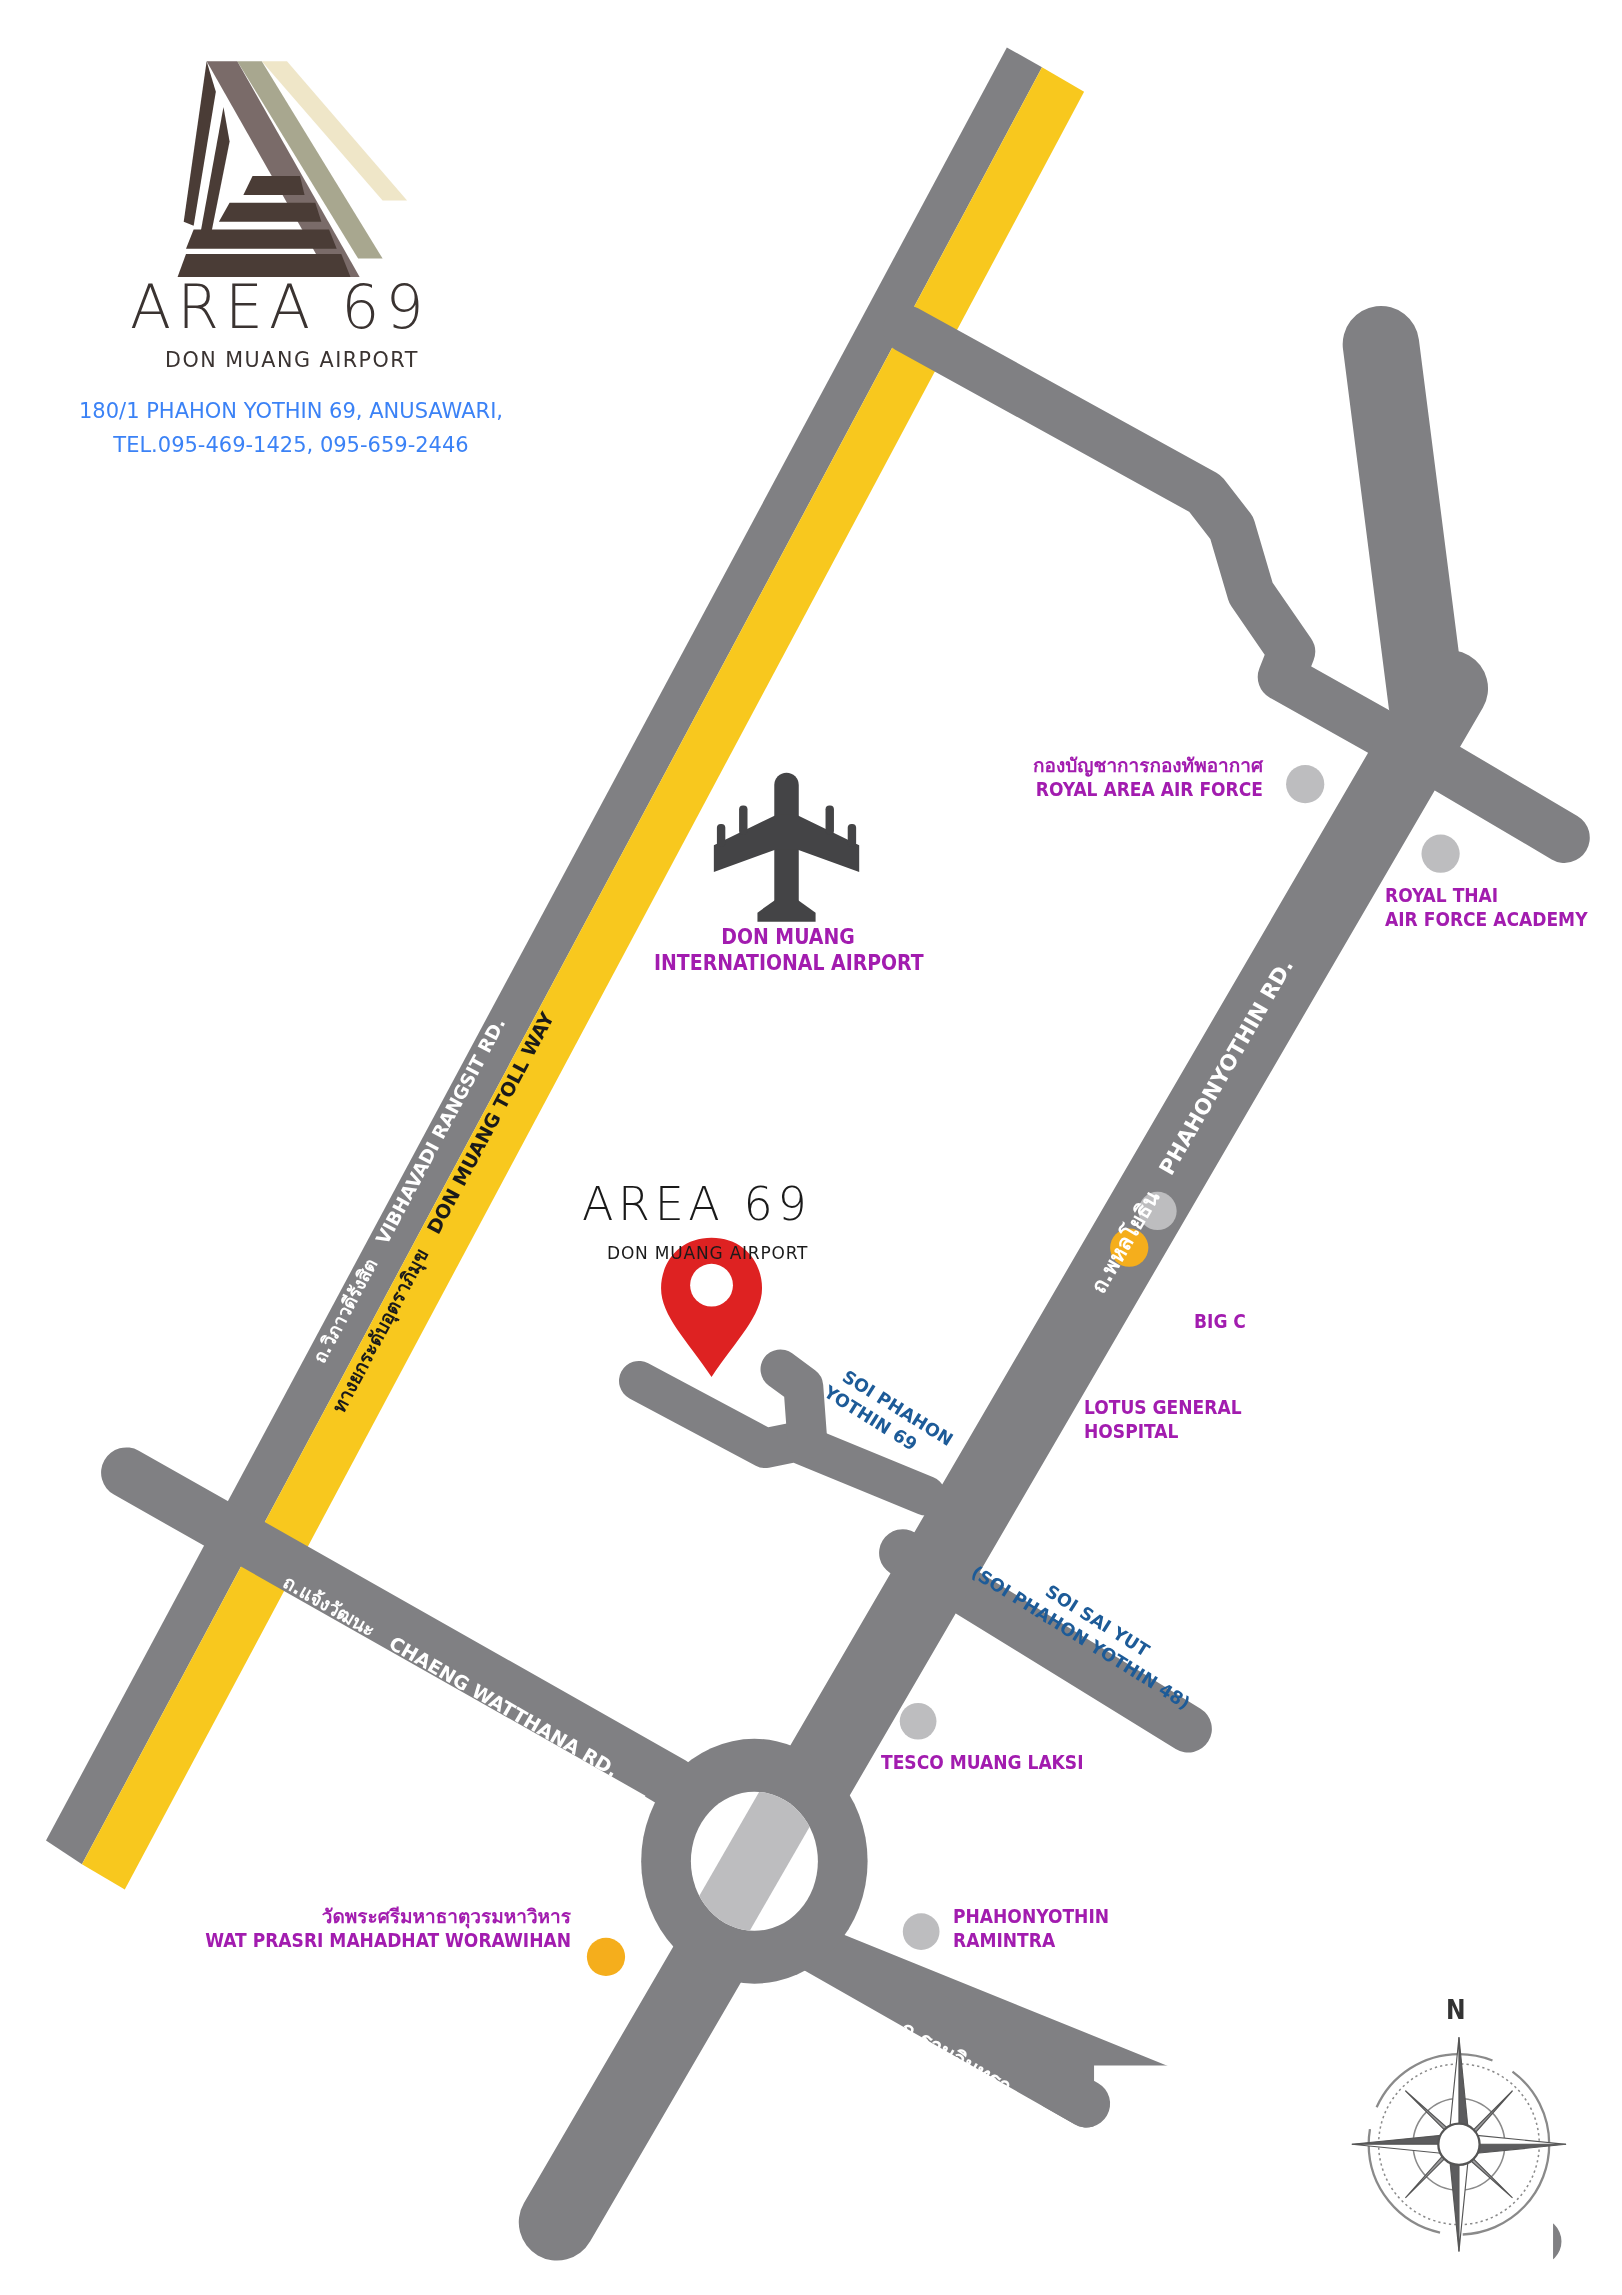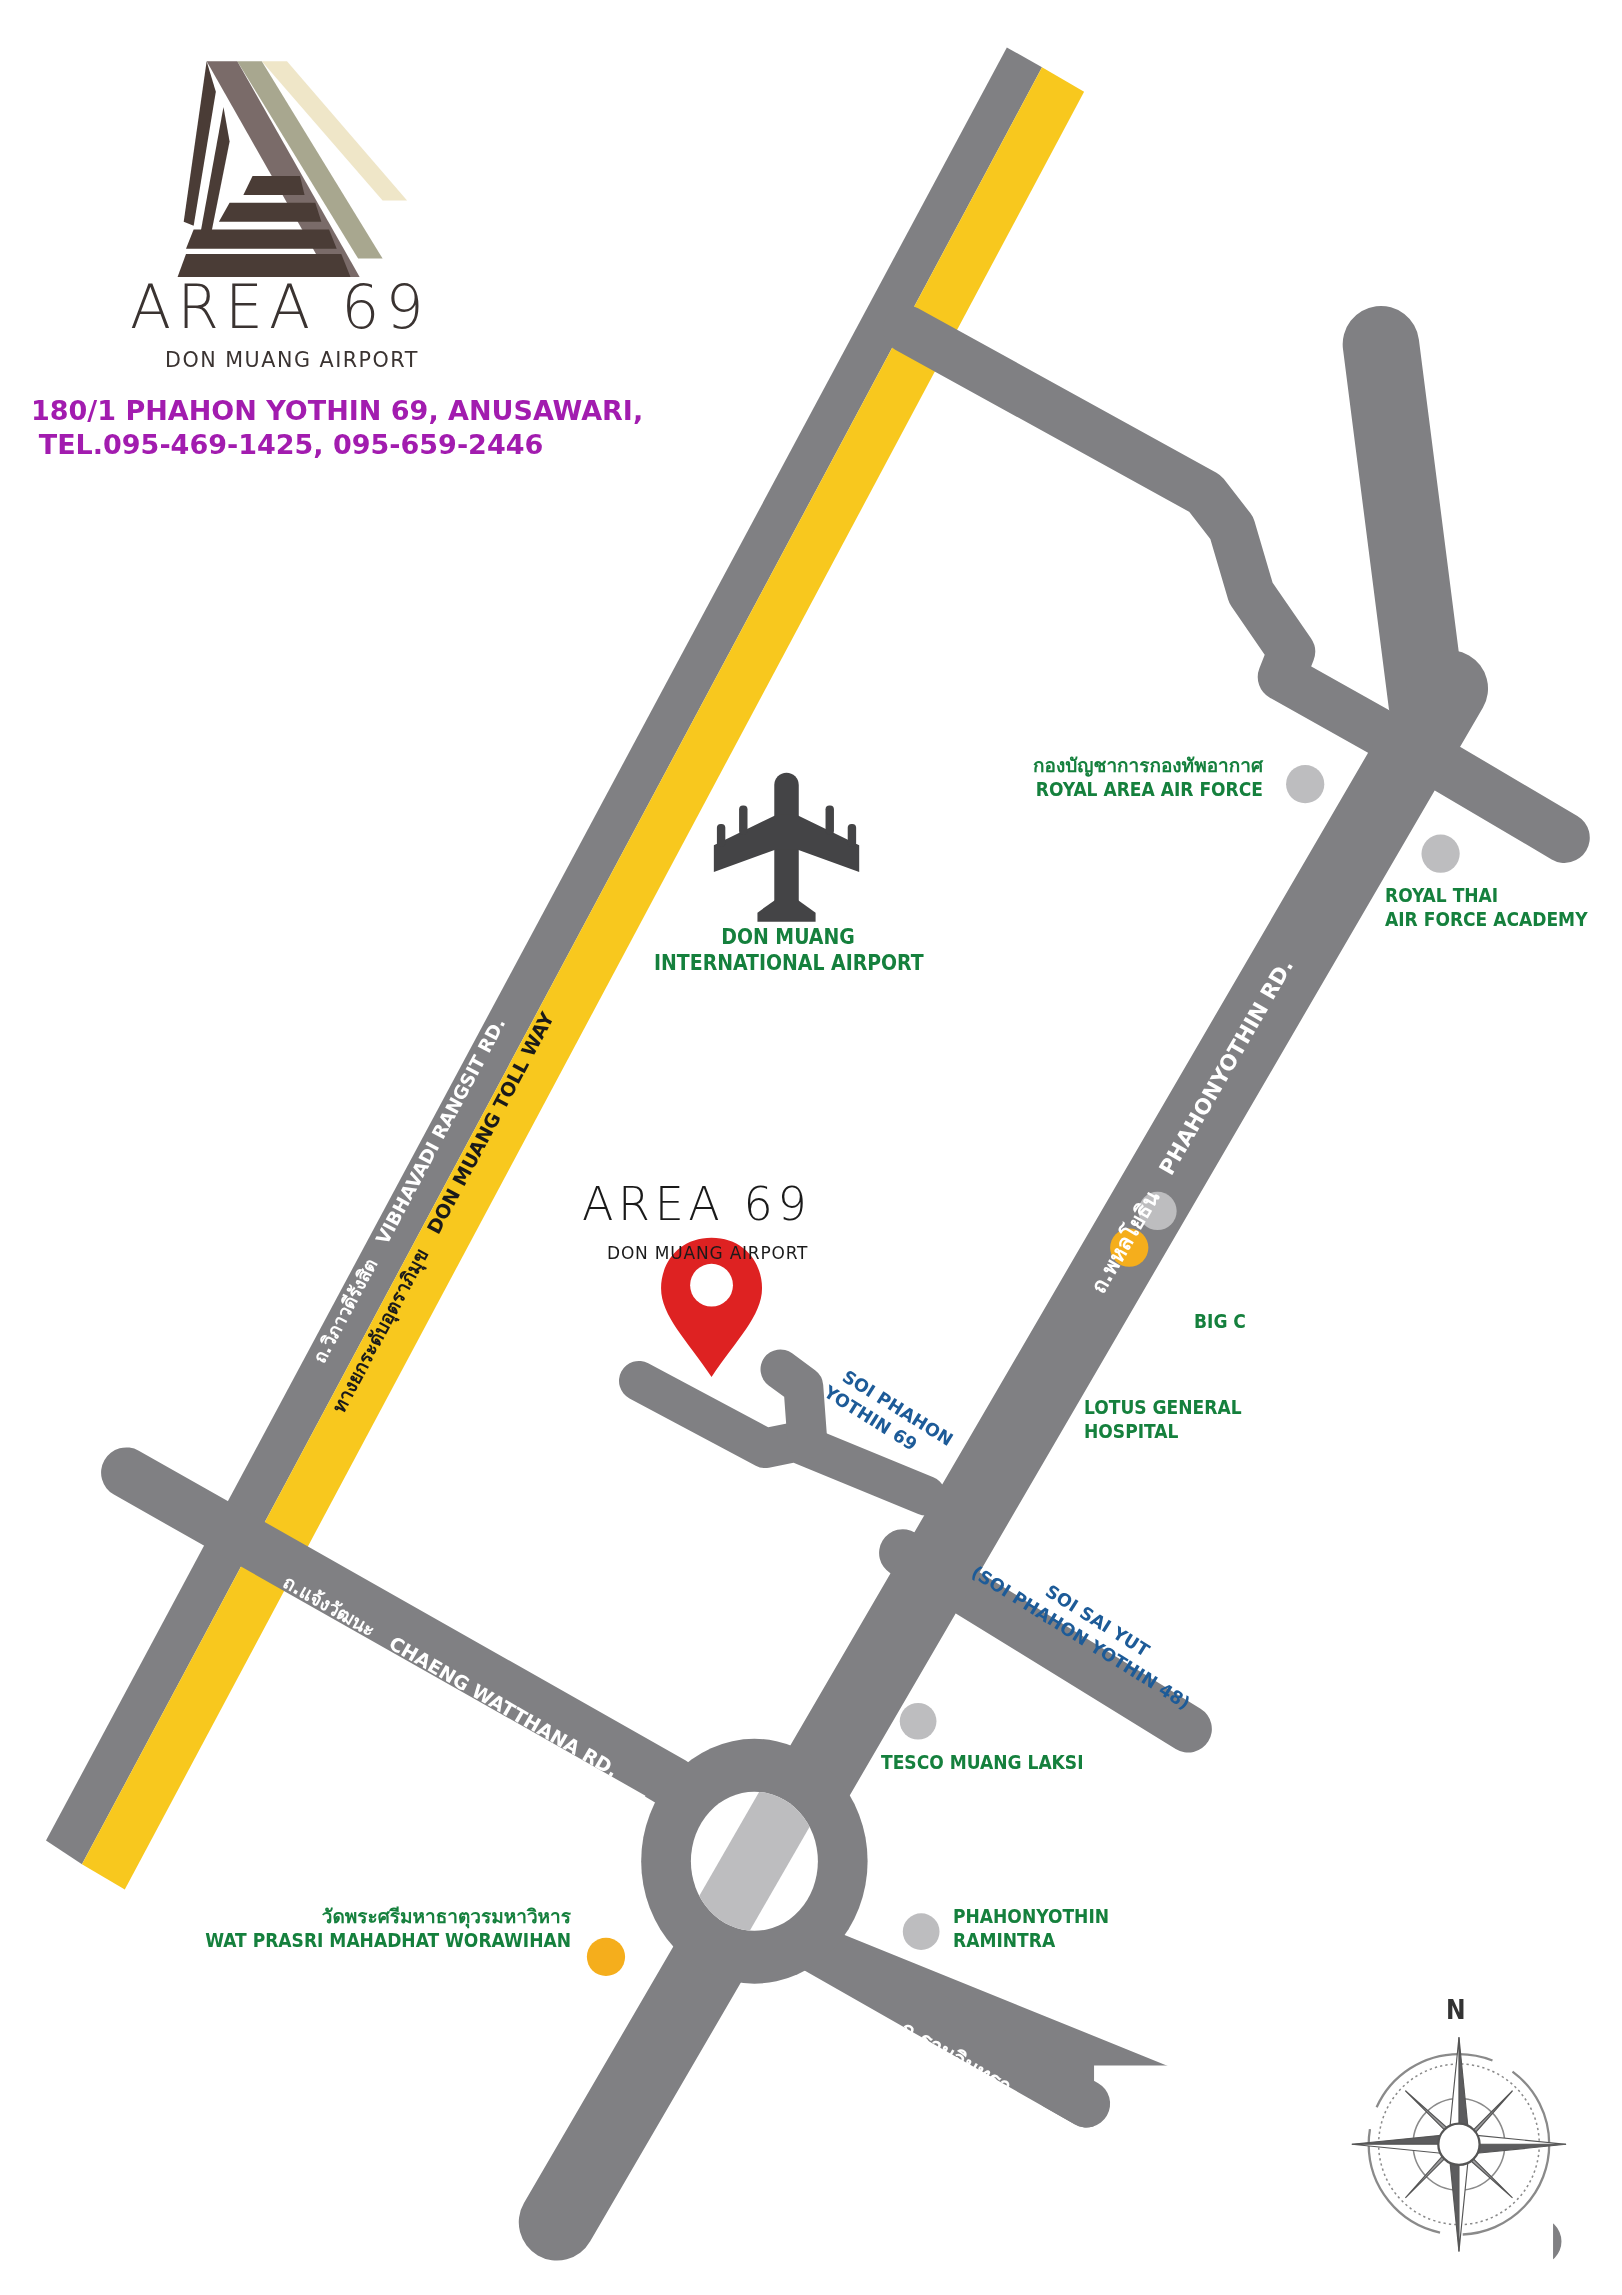"180/1 PHAHON YOTHIN 69, ANUSAWARI," .addr { color: #a21caf -> #3b82f6; font-size: 27px -> 21px; font-weight: bold -> normal }
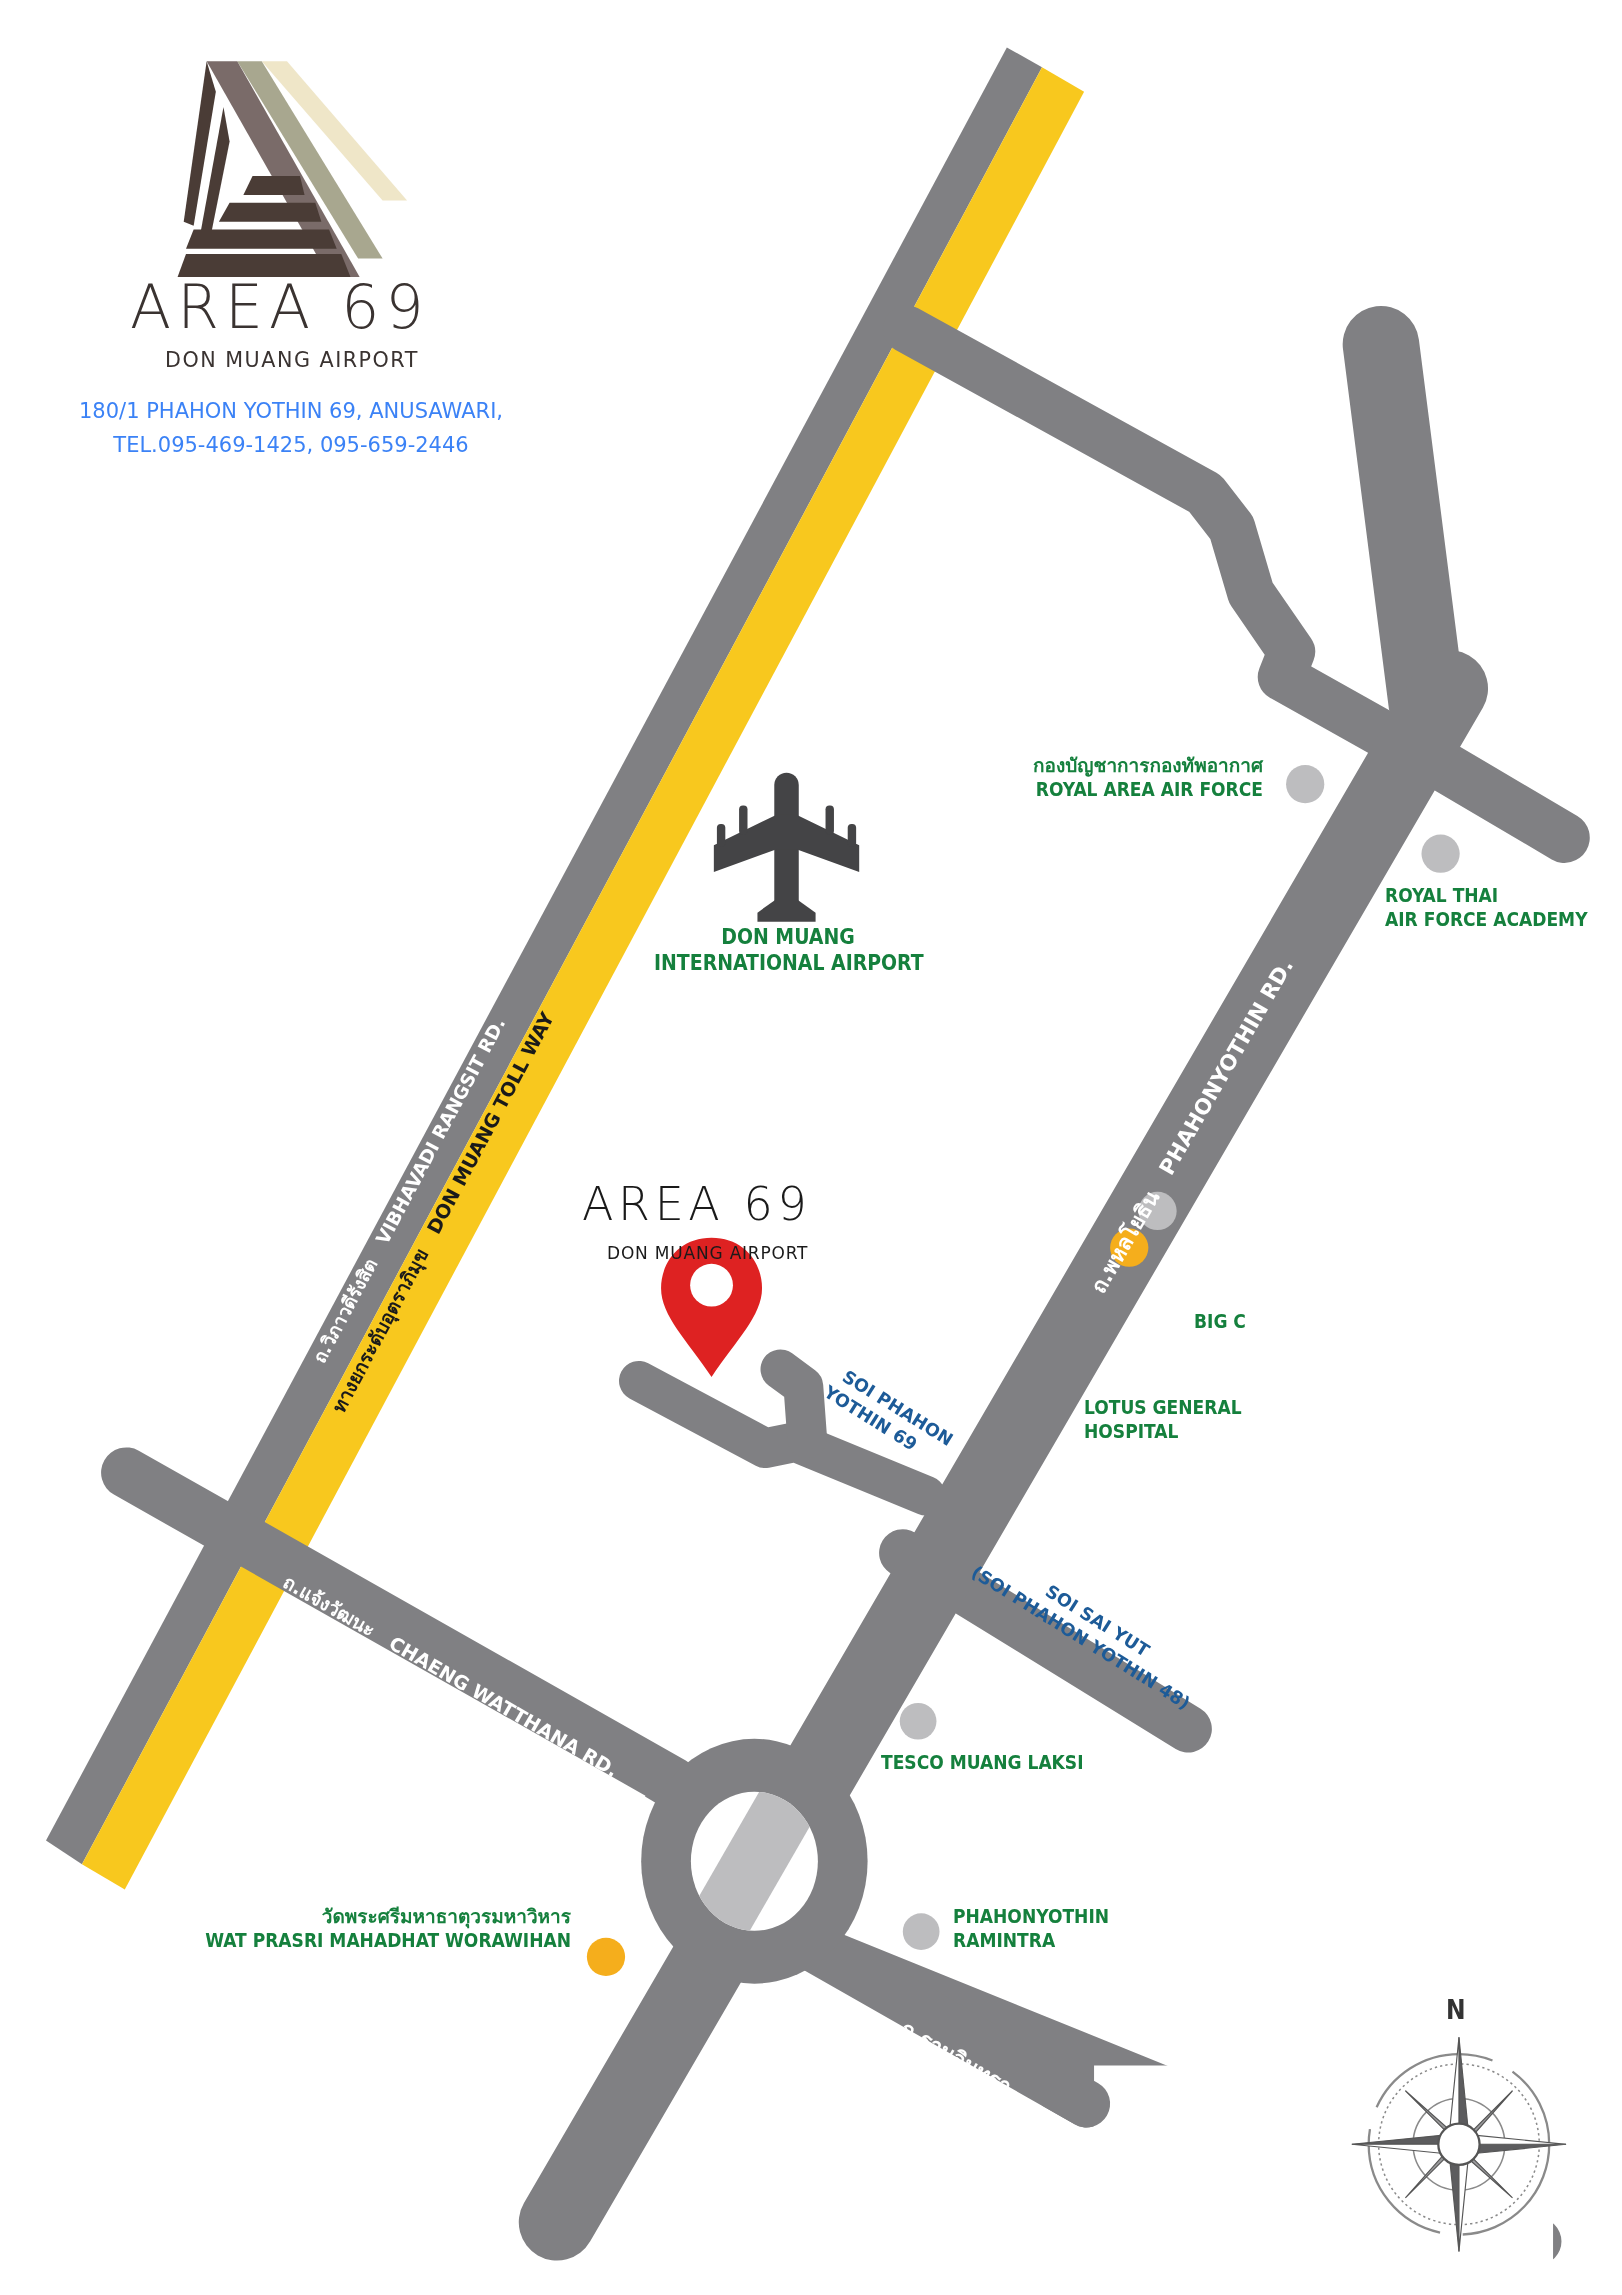"กองบัญชาการกองทัพอากาศ" .lbl { color: #15803d -> #a21caf }
